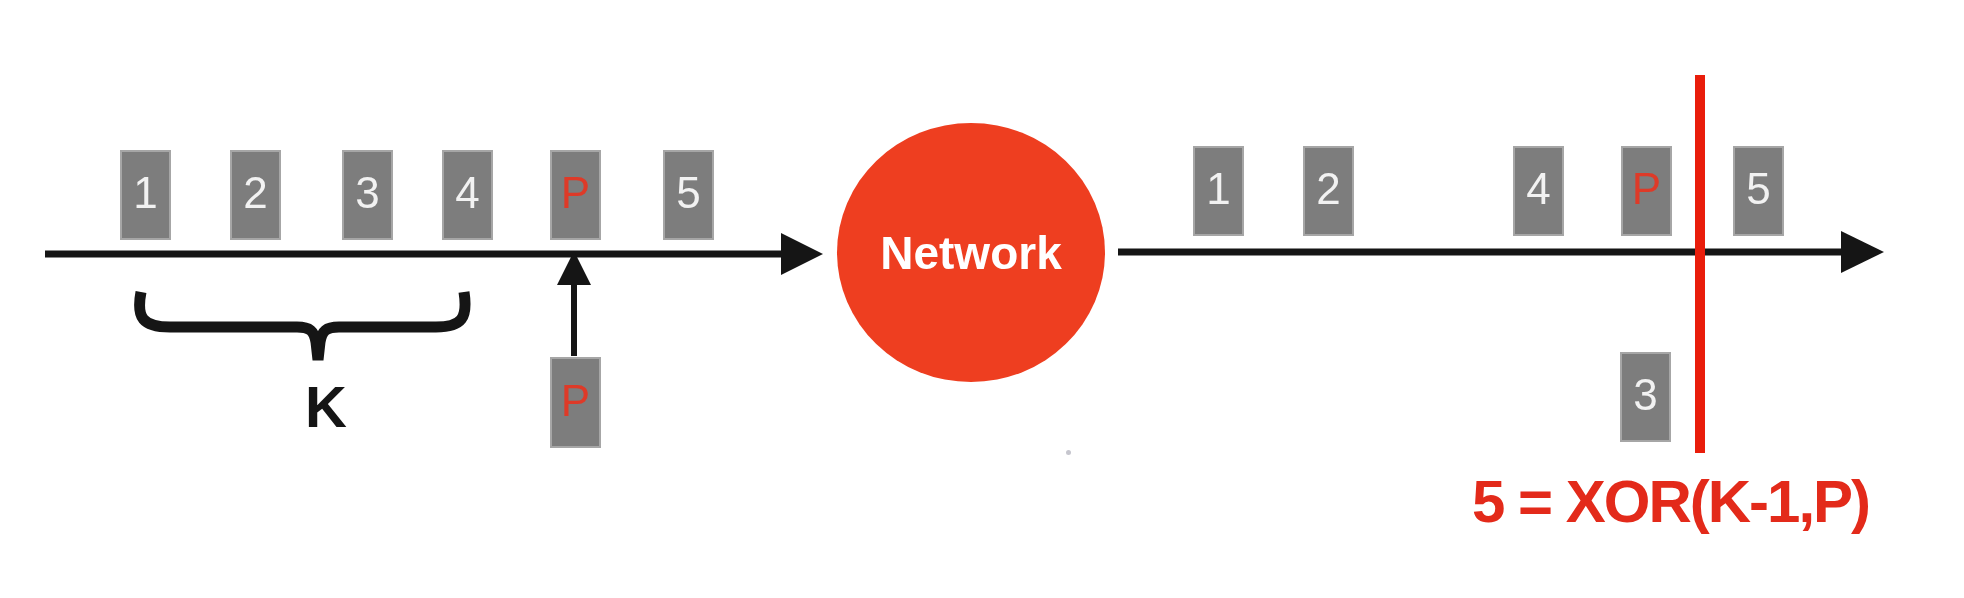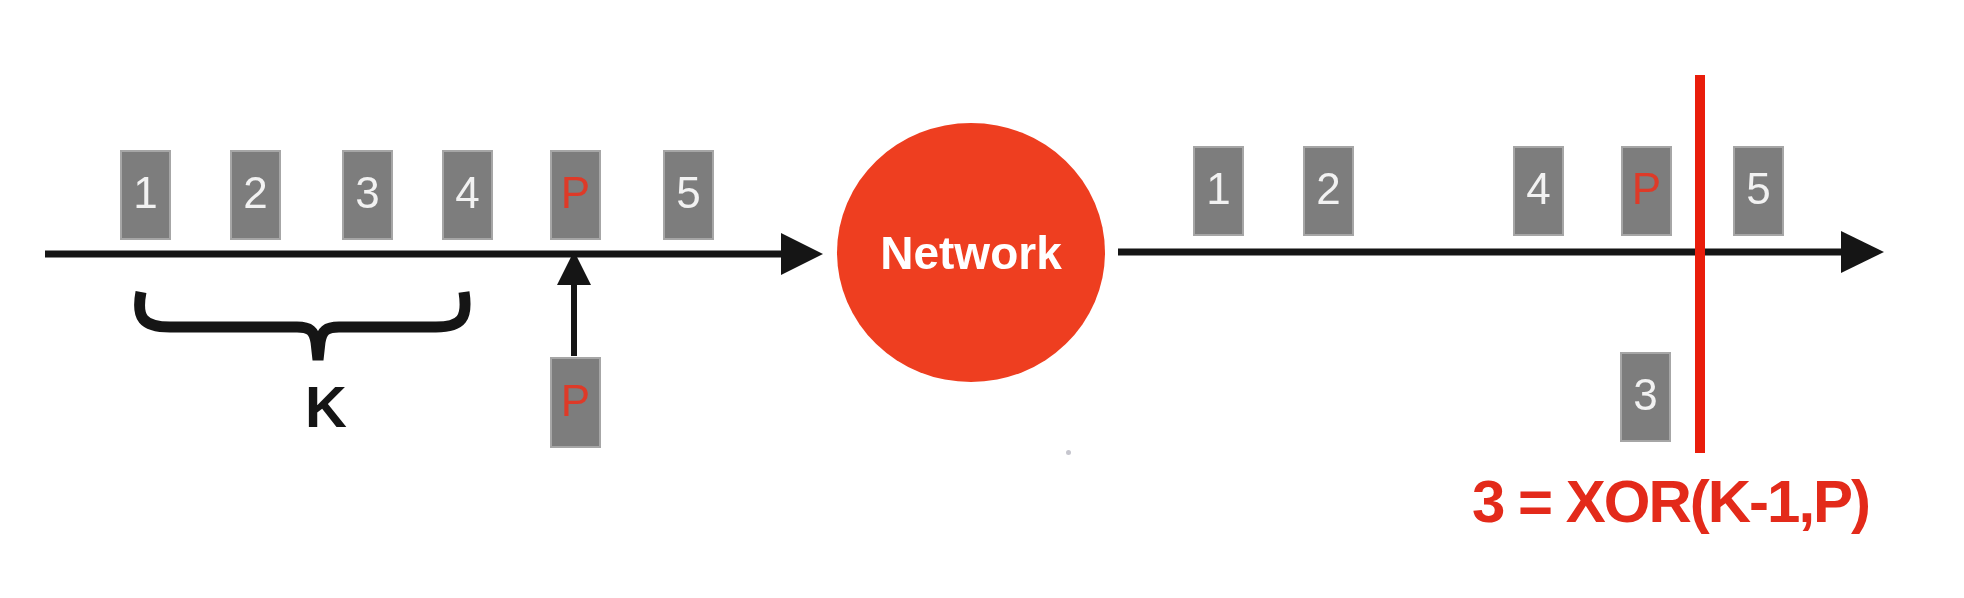"3 = XOR(K-1,P)" div.formula { text: 3 -> 5 }
